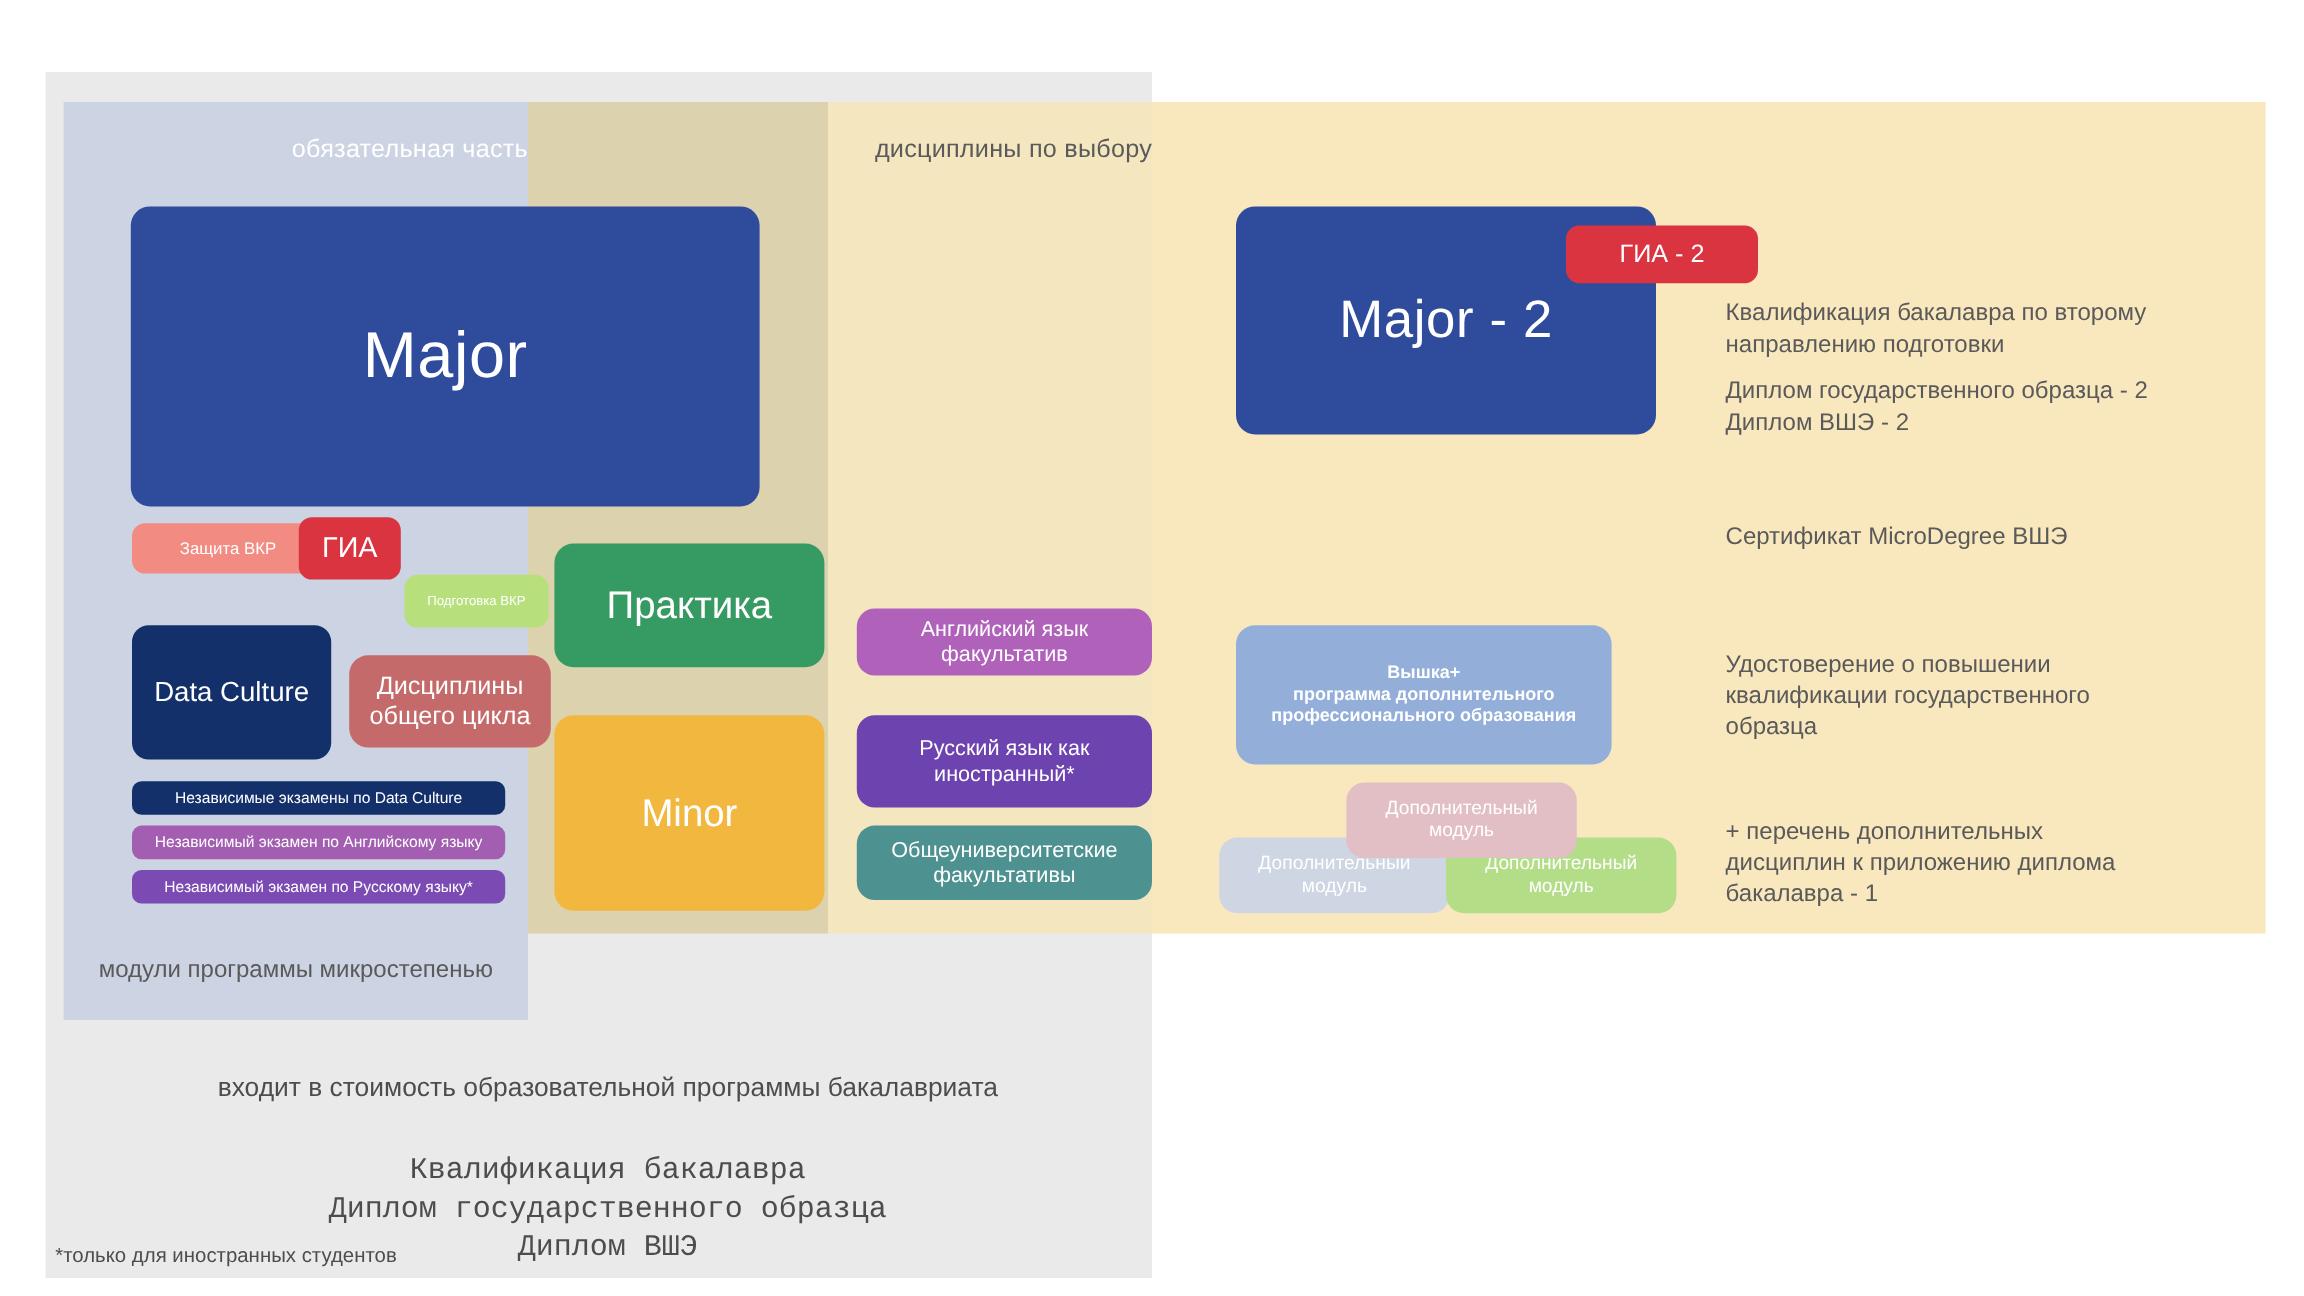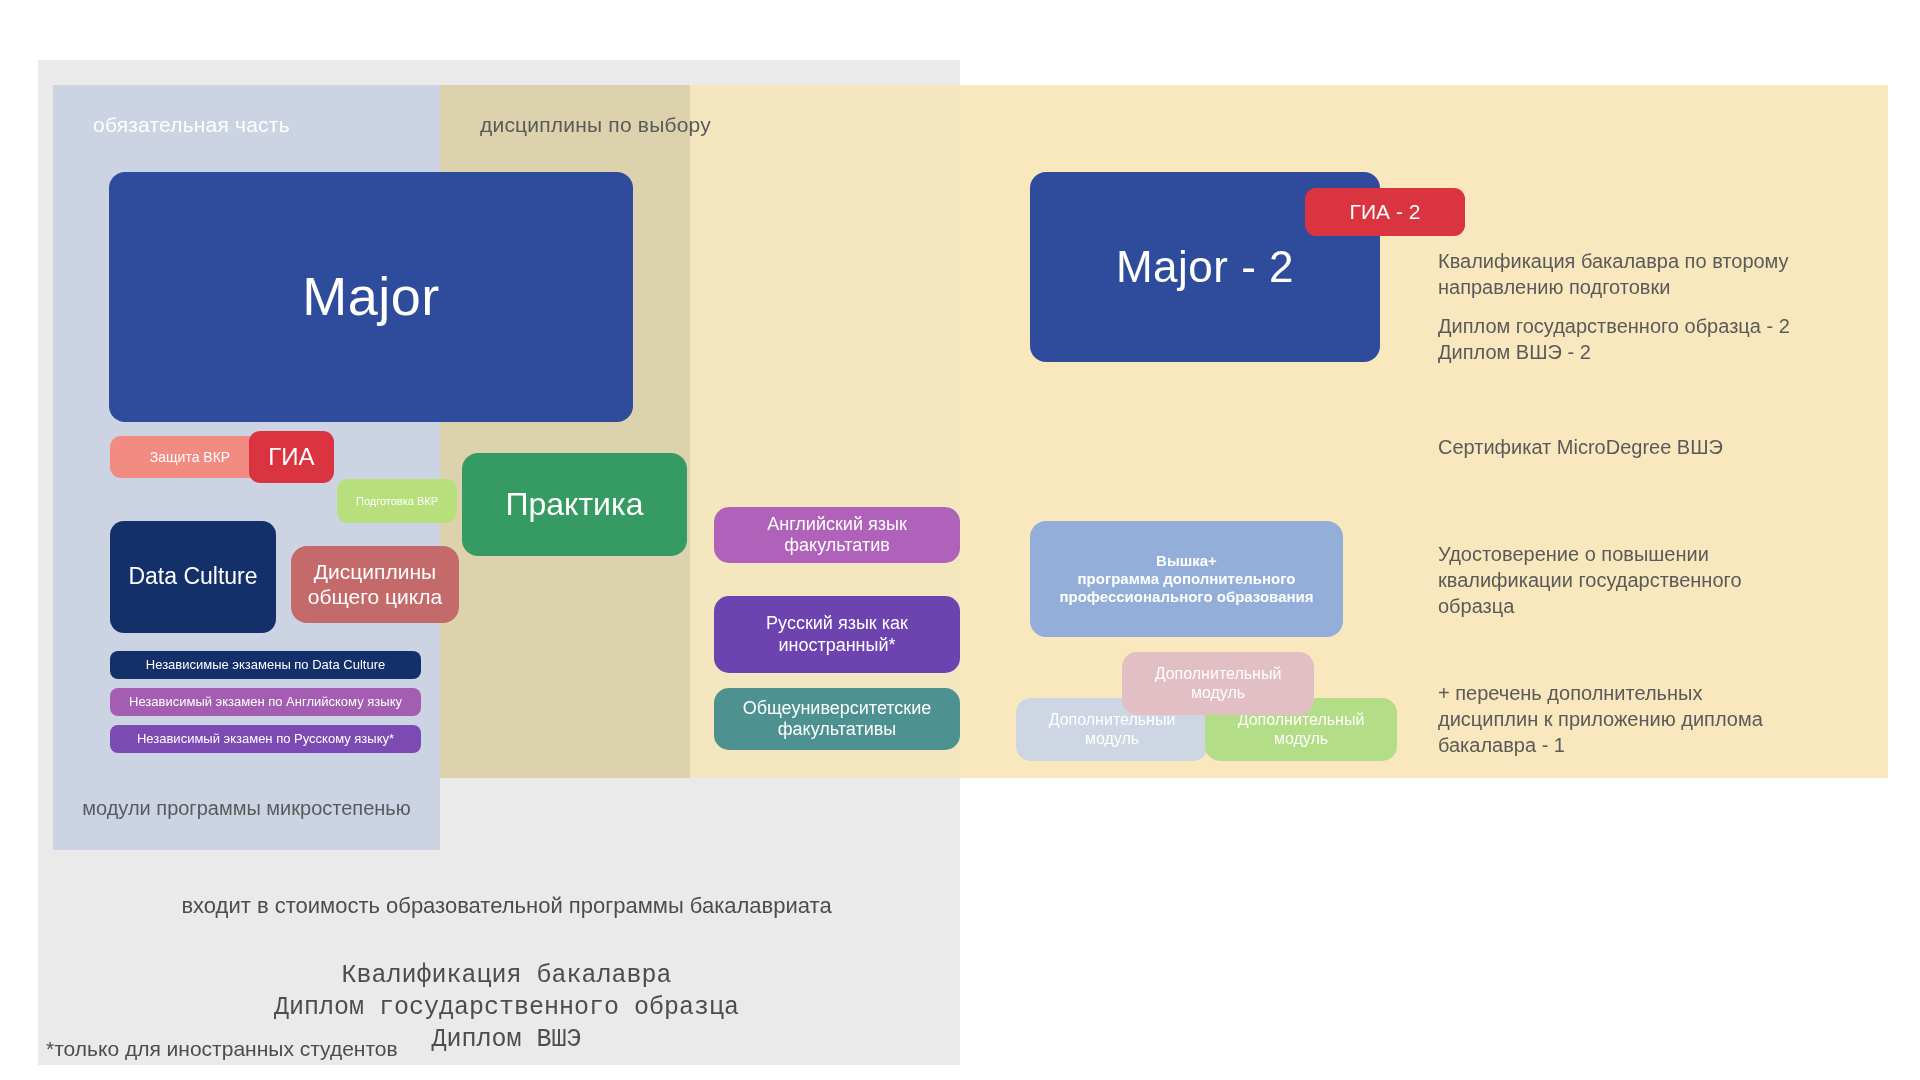"обязательная часть" .col-heading { text-align: left -> right }
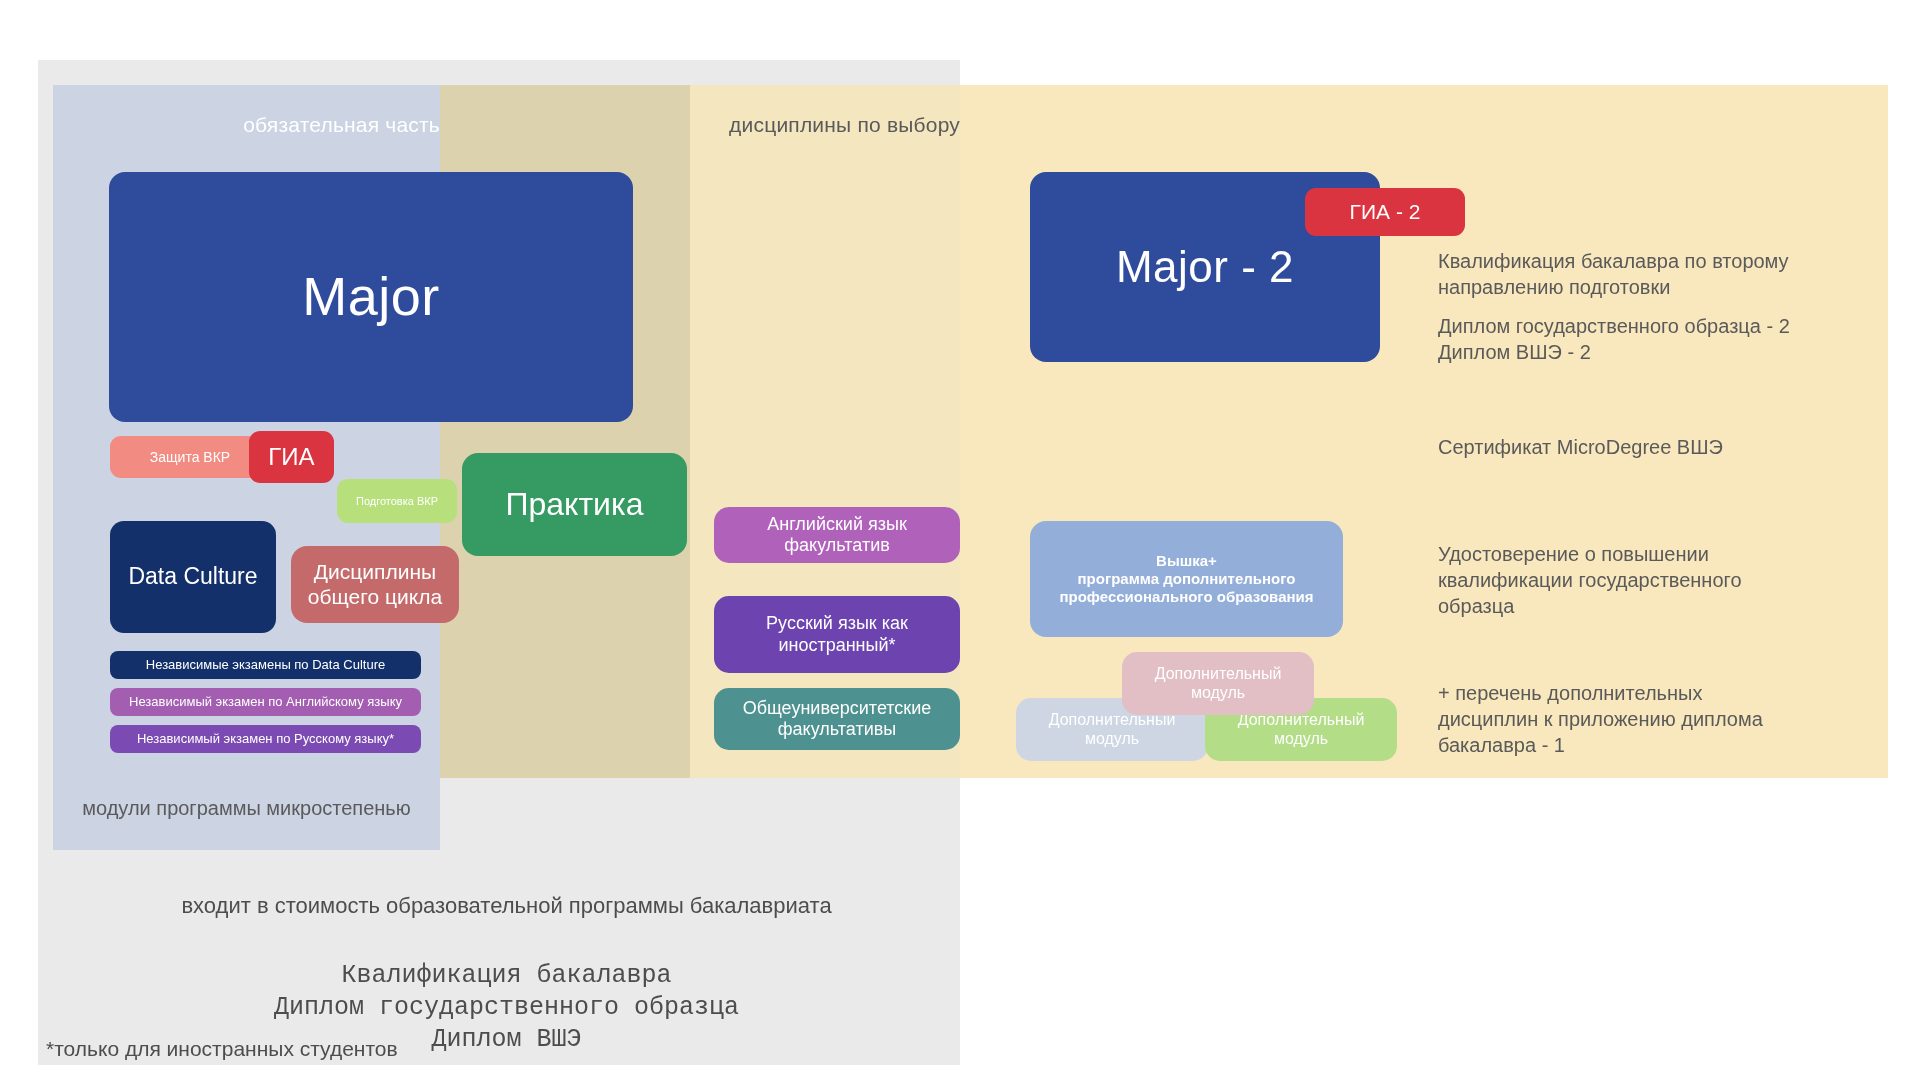"Minor" div.abs { html: none -> <div>Minor</div> }
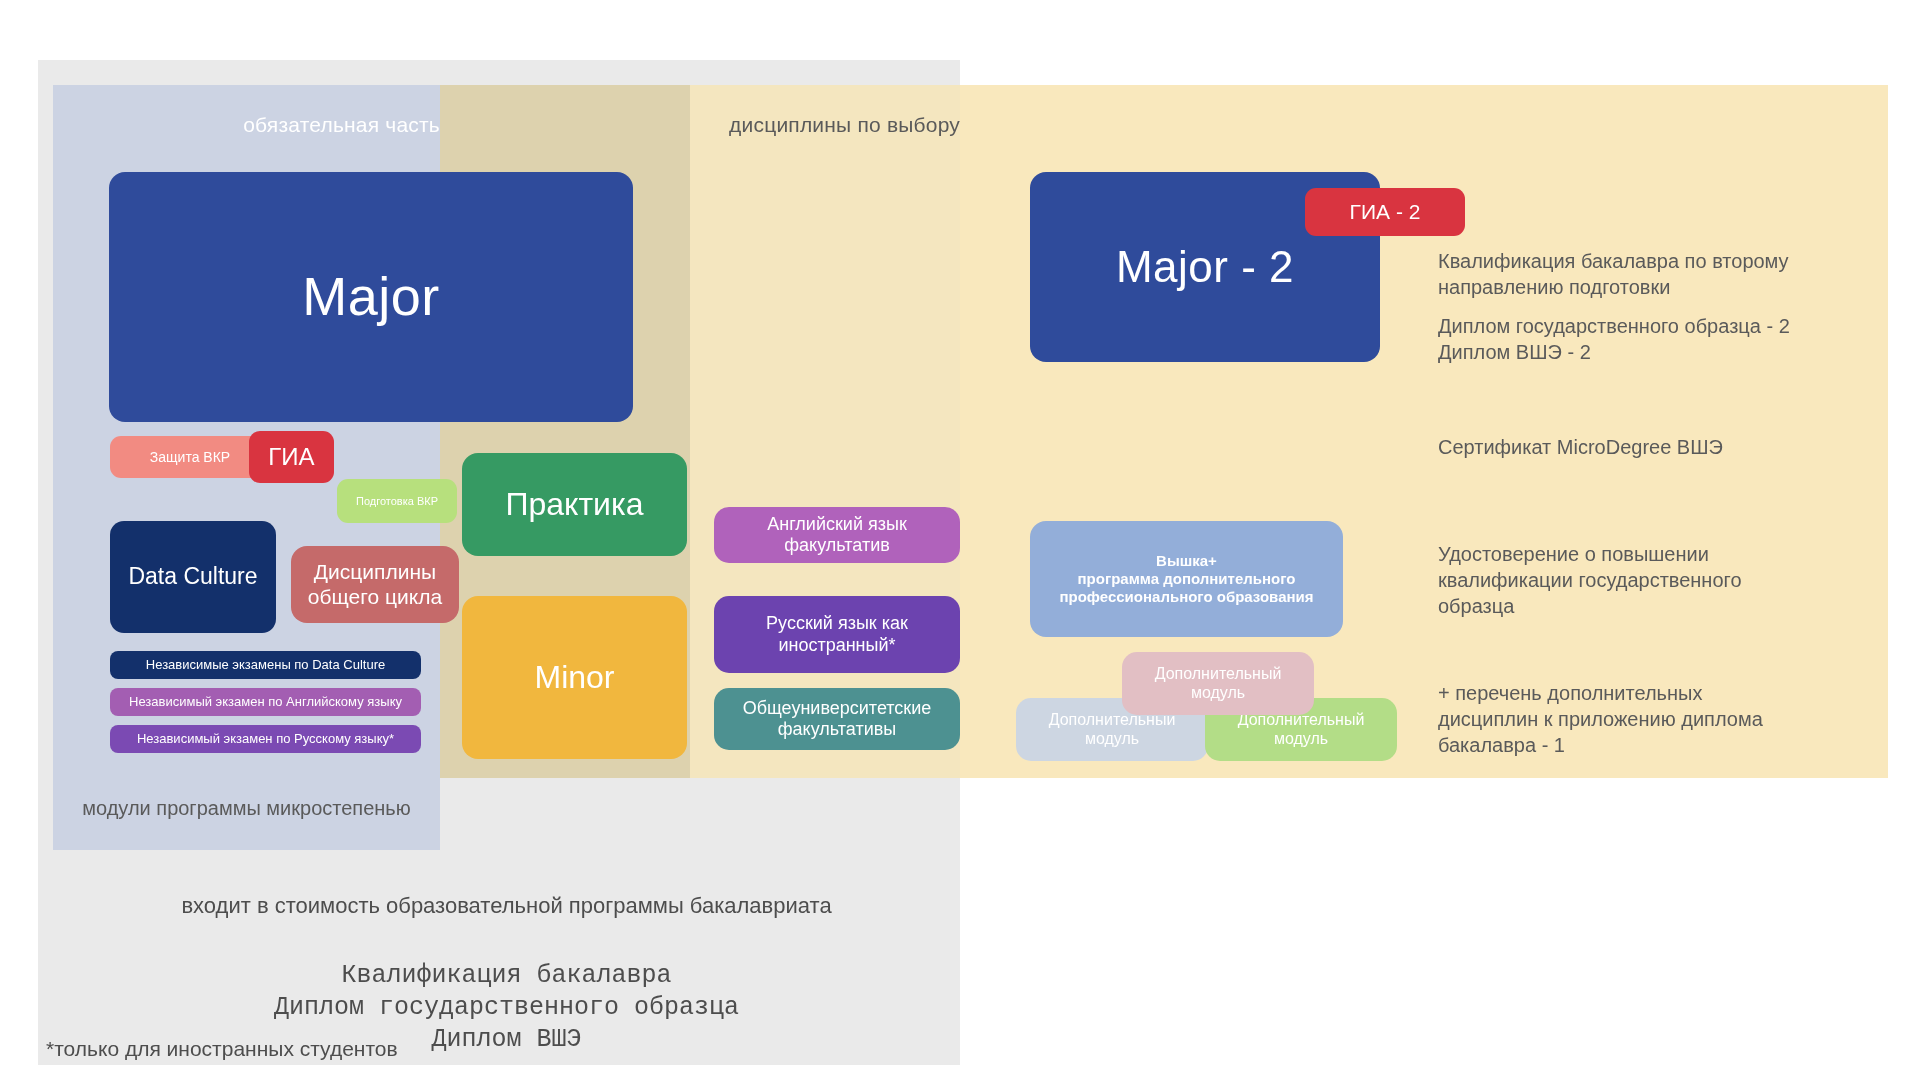"*только для иностранных студентов" #label-footnote { font-size: 21px -> 17px }
